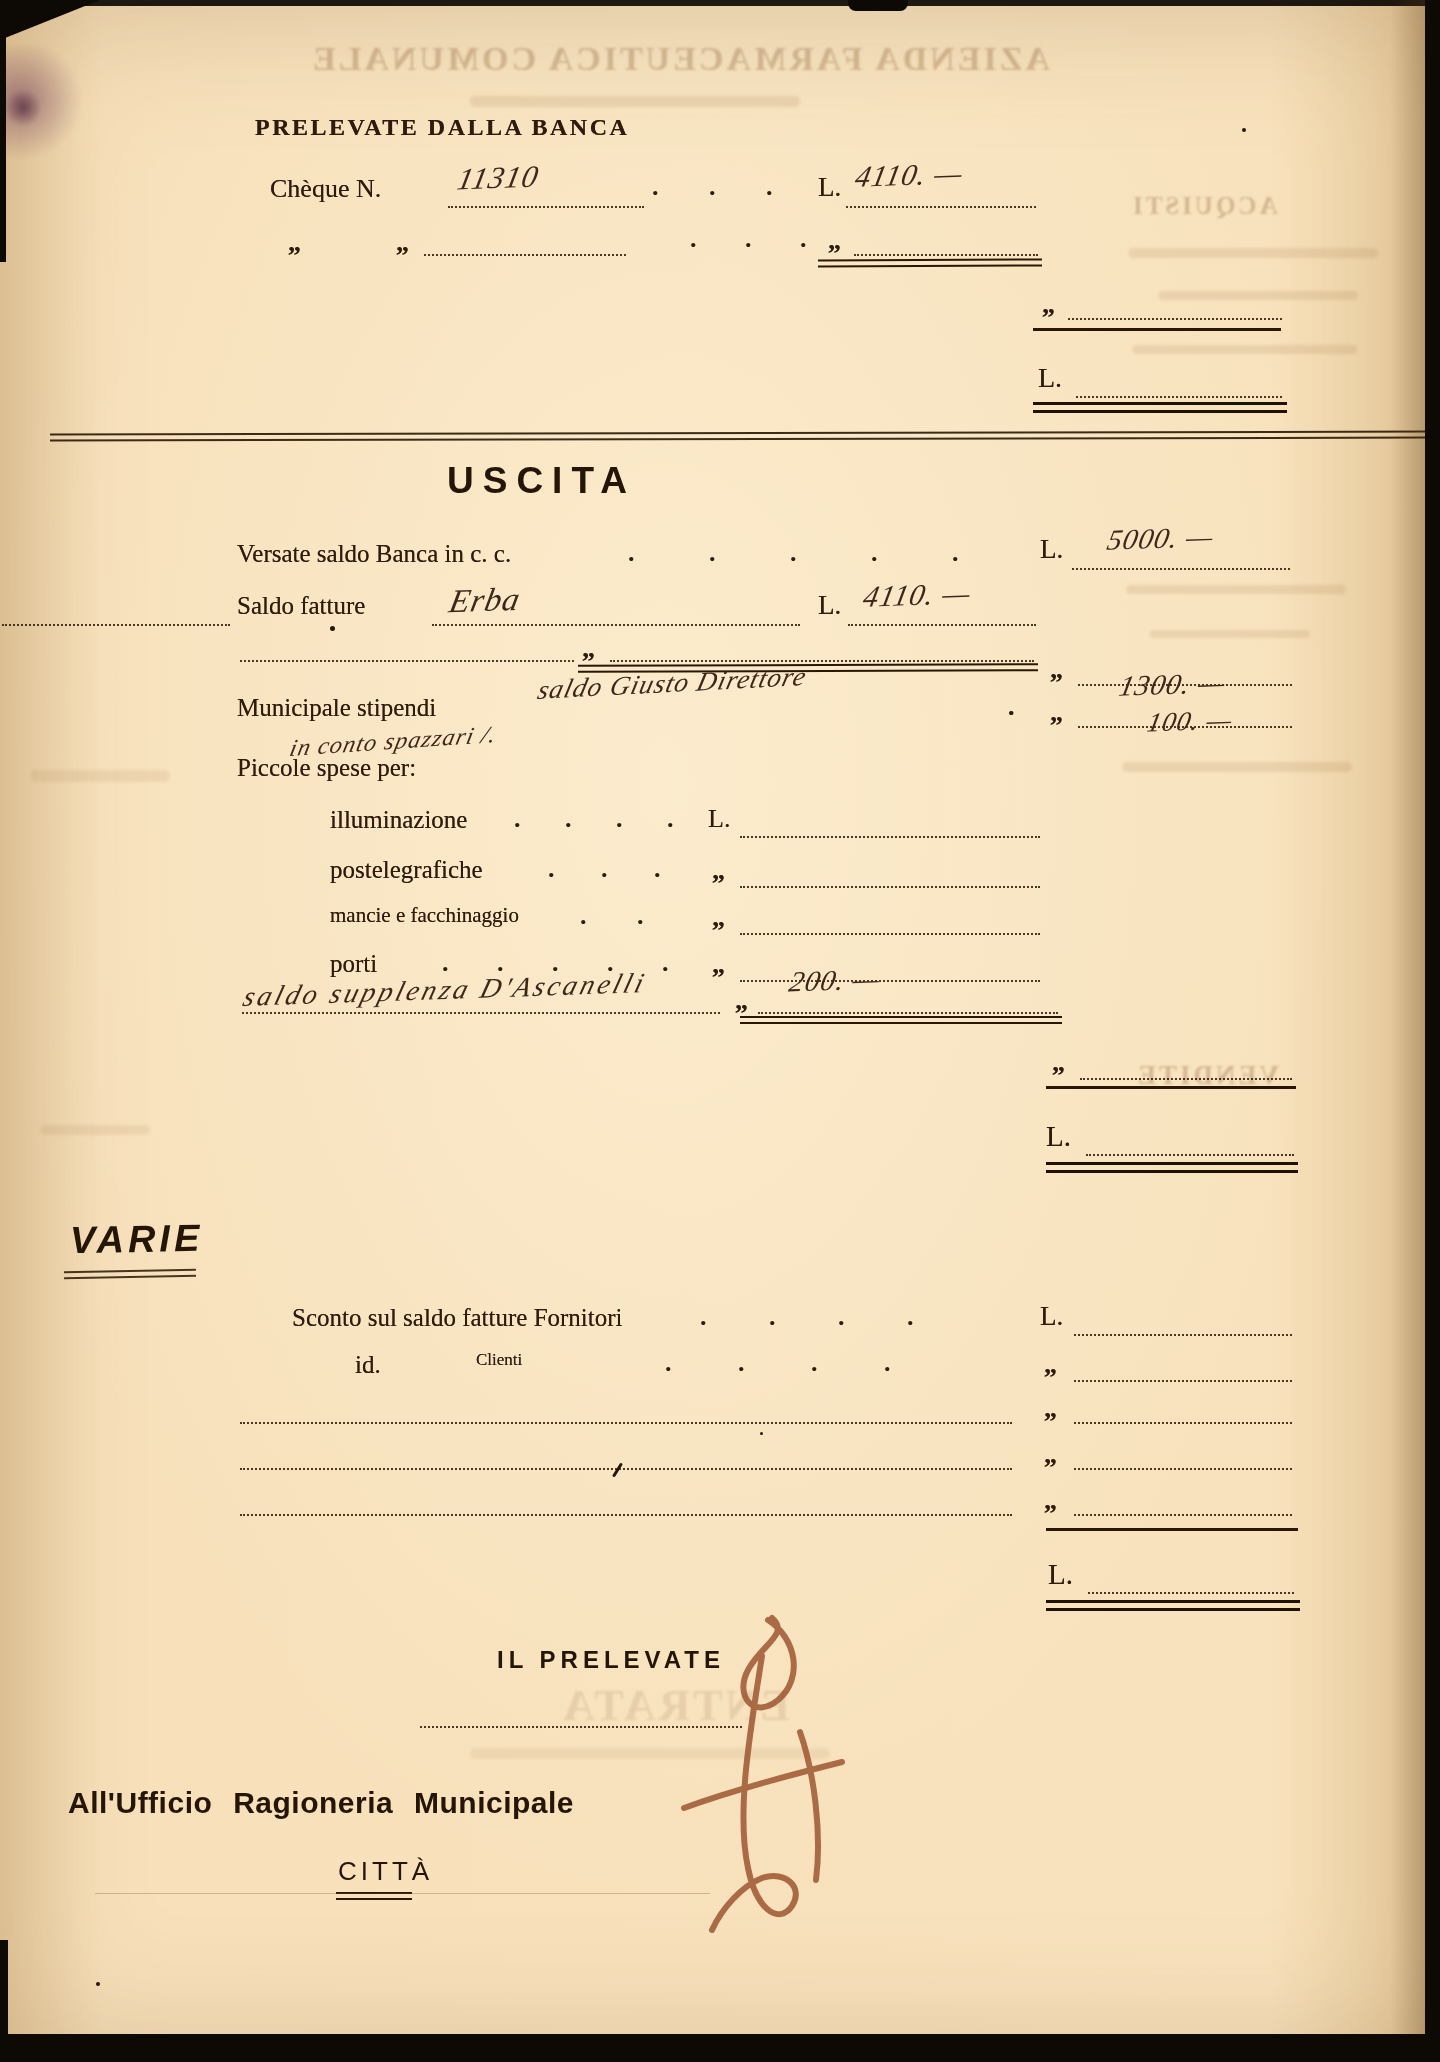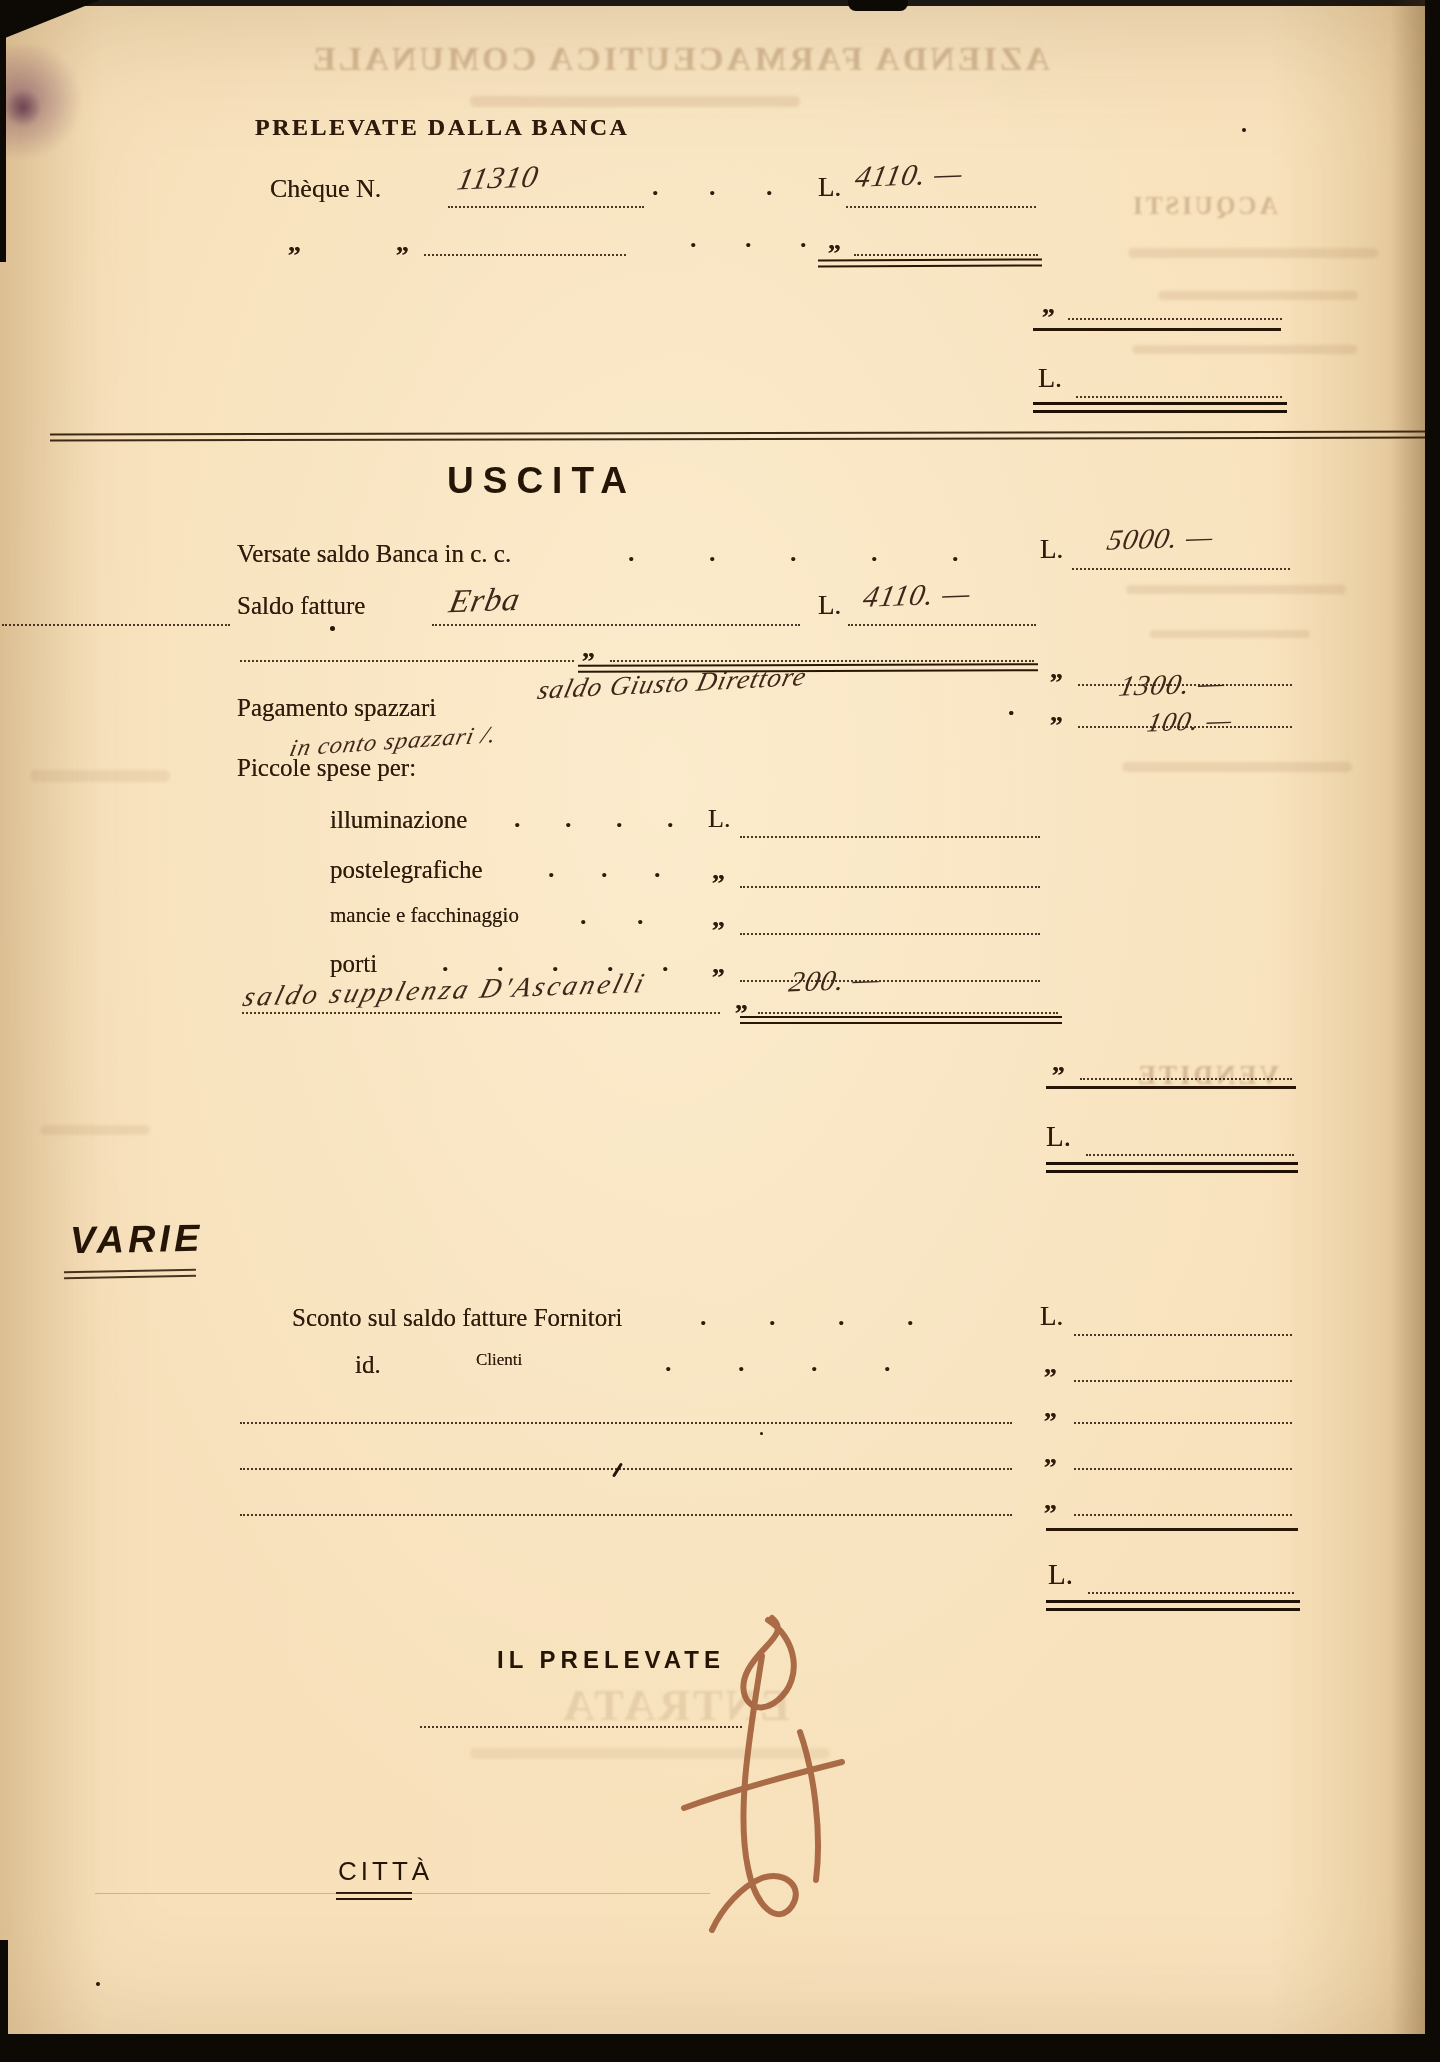"Pagamento spazzari" div.abs { text: Pagamento spazzari -> Municipale stipendi }
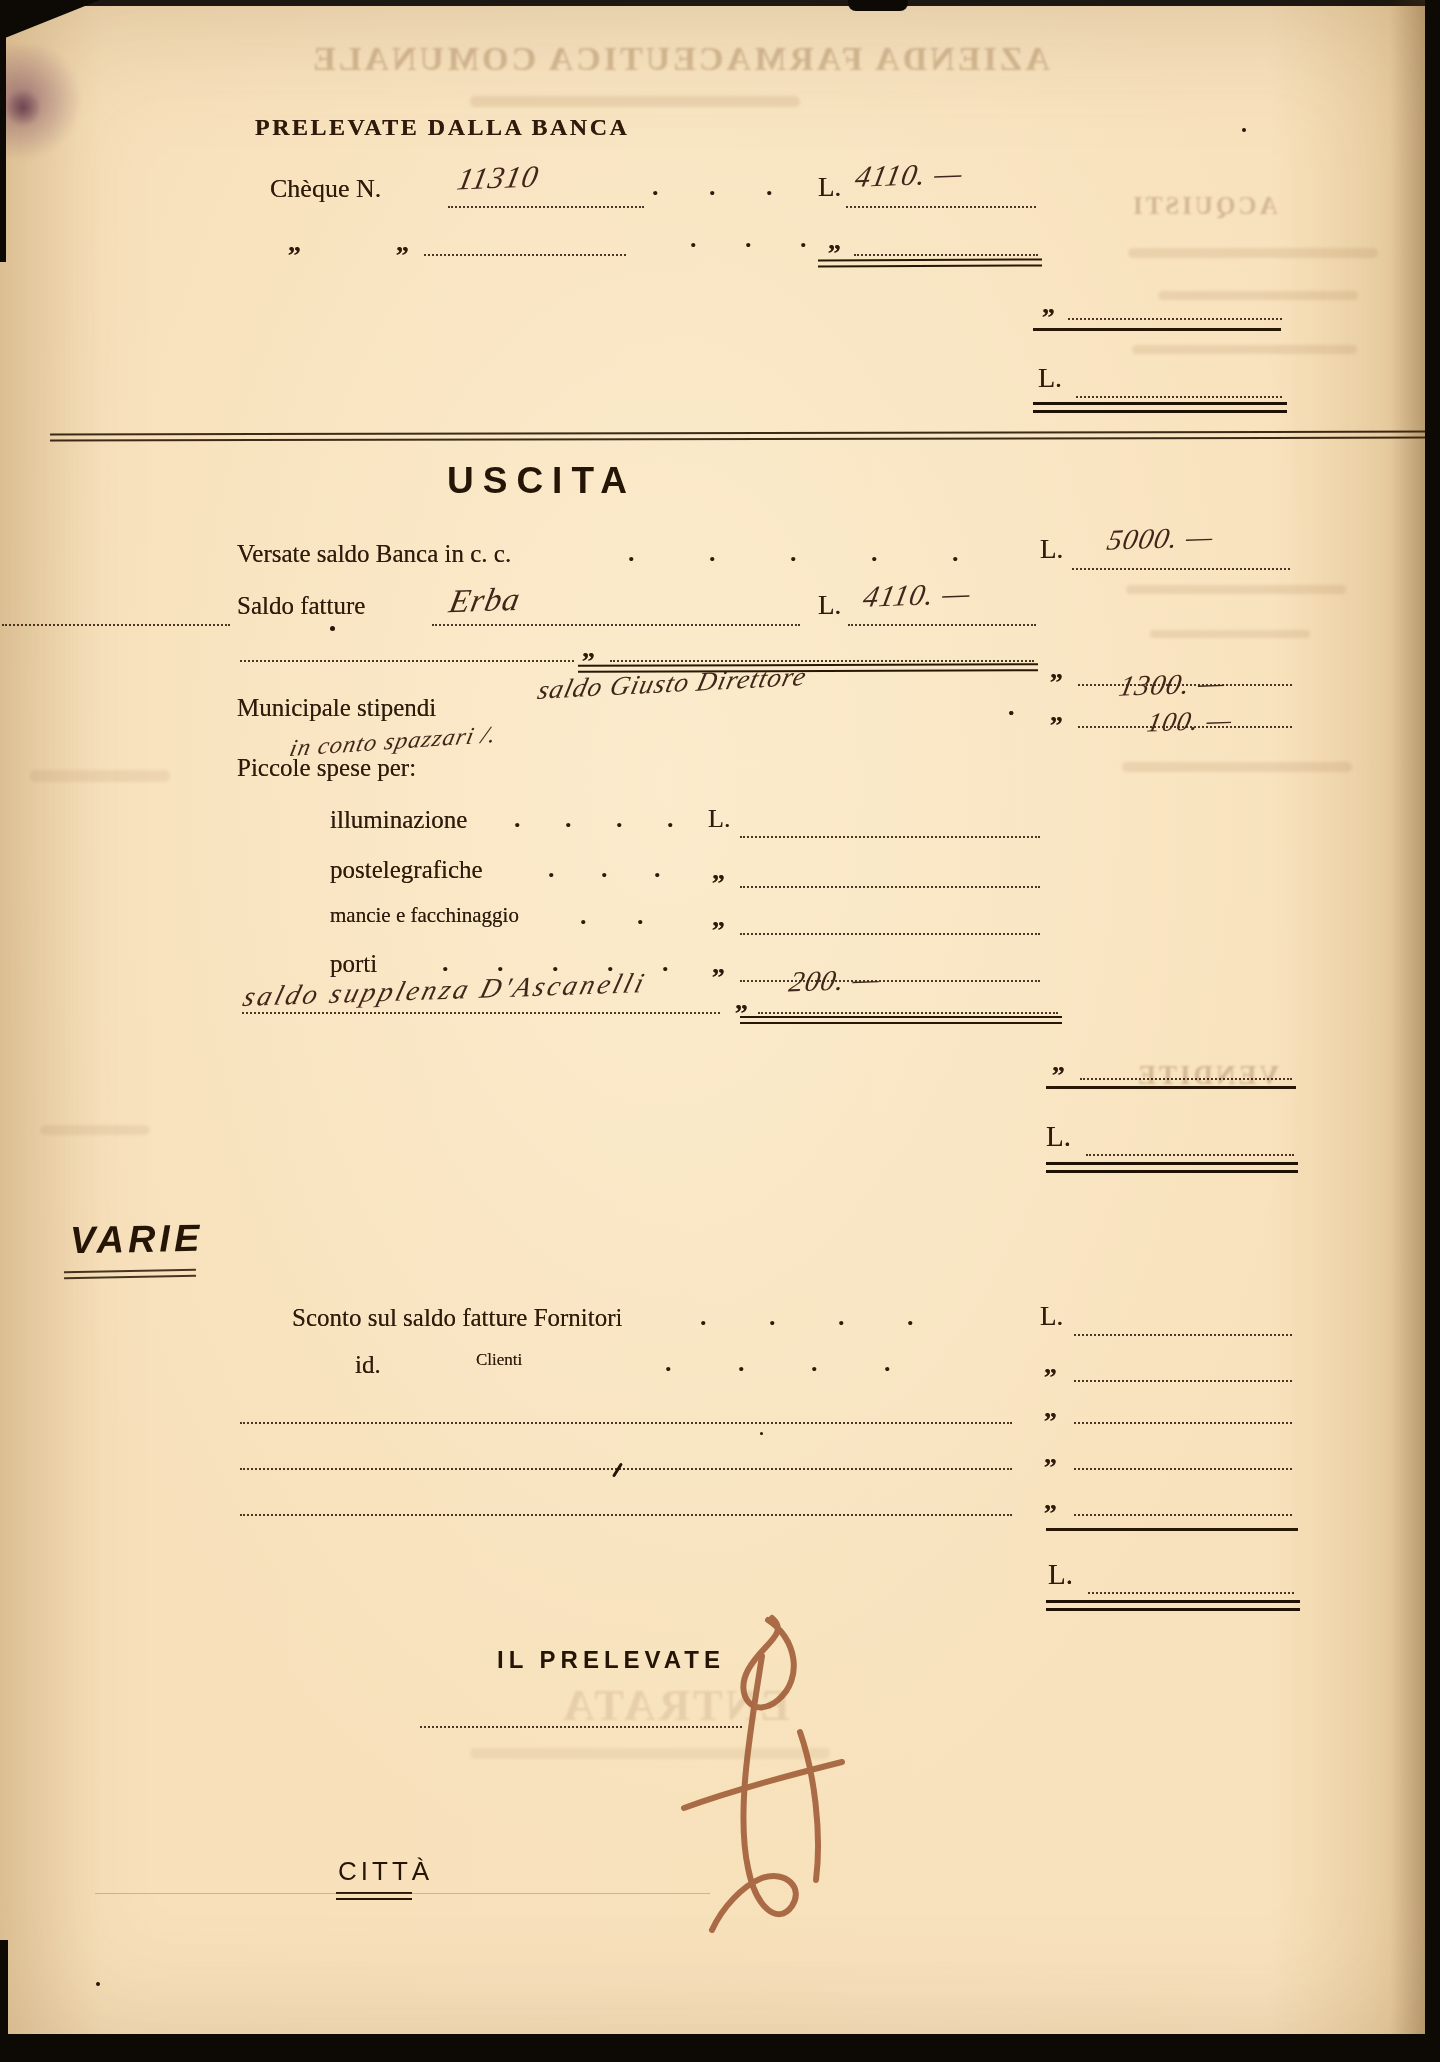"All'Ufficio Ragioneria Municipale" div.abs { html: none -> <div>All'Ufficio Ragioneria Municipale</div> }
